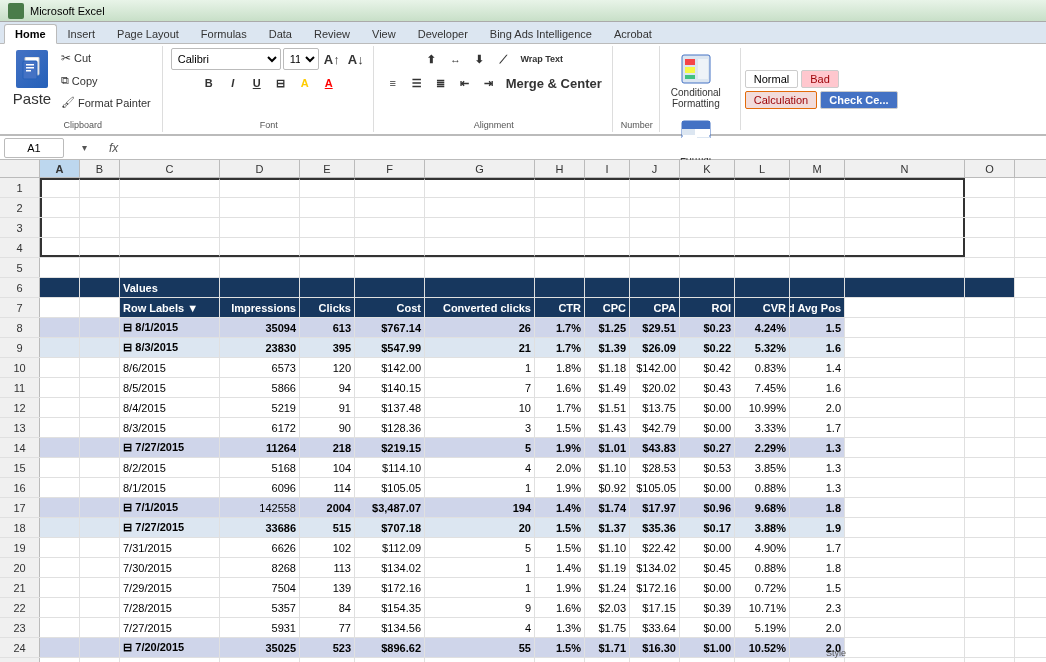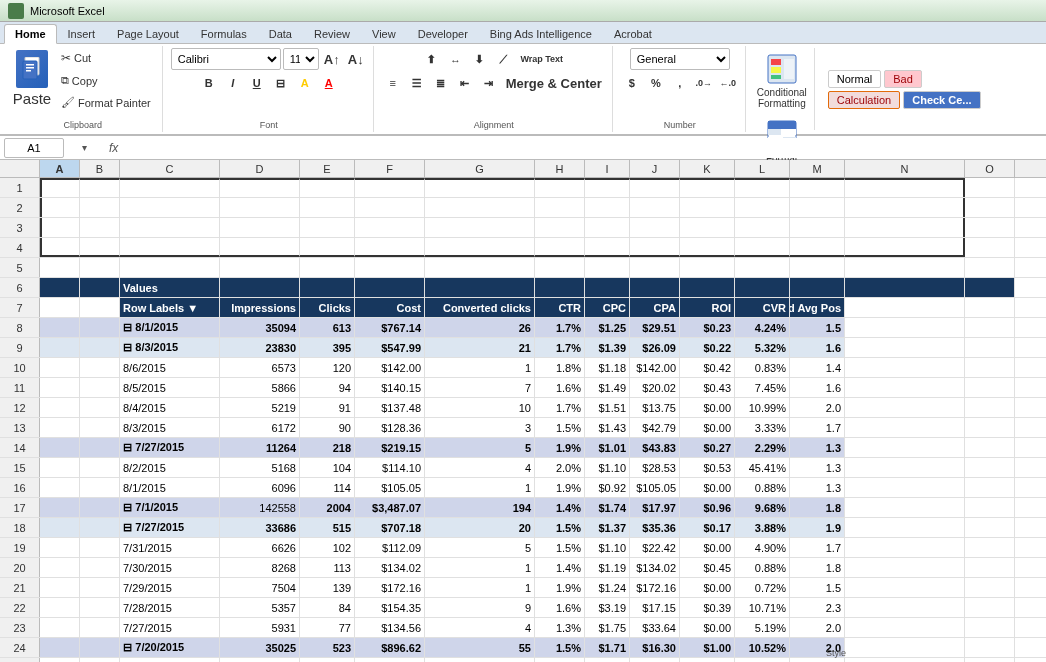"General" div.ribbon-group-content { html: <div> <select> <option>General</option> </select> <div> <div>$</div> <div>%</div> <div>,</div> <div>.0→</div> <div>←.0</div> </div> </div> -> none }
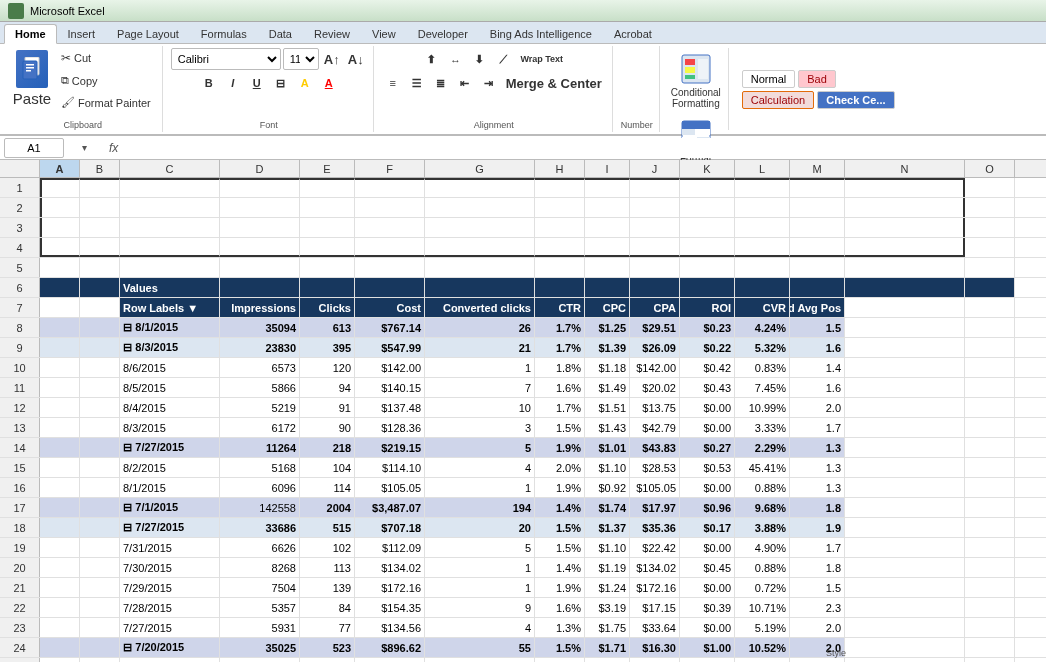"Conditional Formatting" div { margin-right: 13px -> 4px; padding-right: 2px -> 14px }
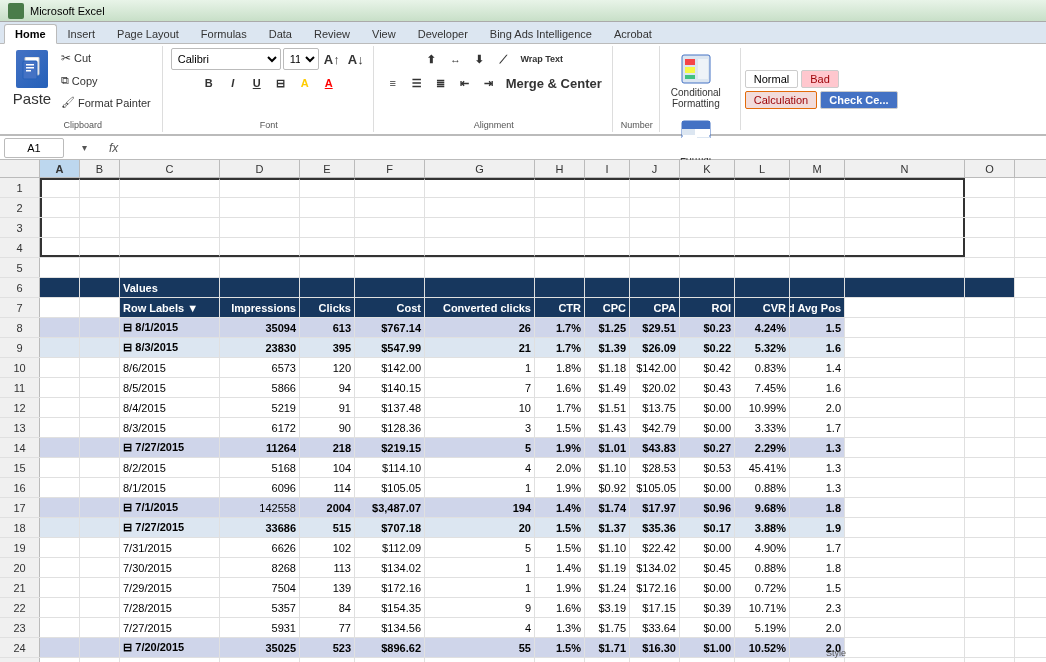"45.41%" div.cell { text: 45.41% -> 3.85% }
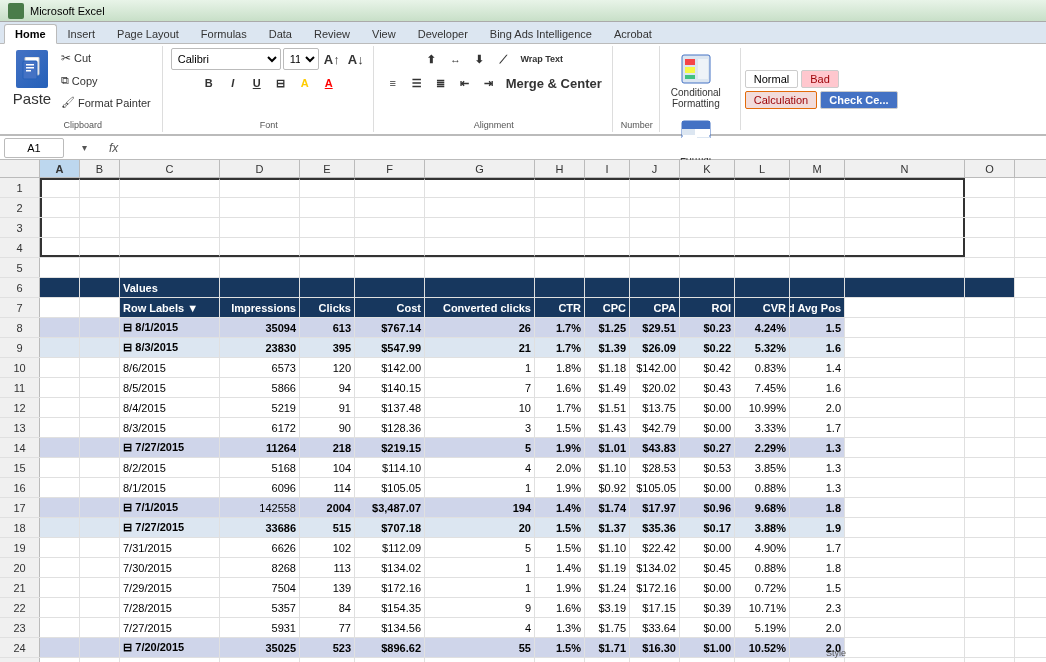"$3.19" div.cell { text: $3.19 -> $2.03 }
